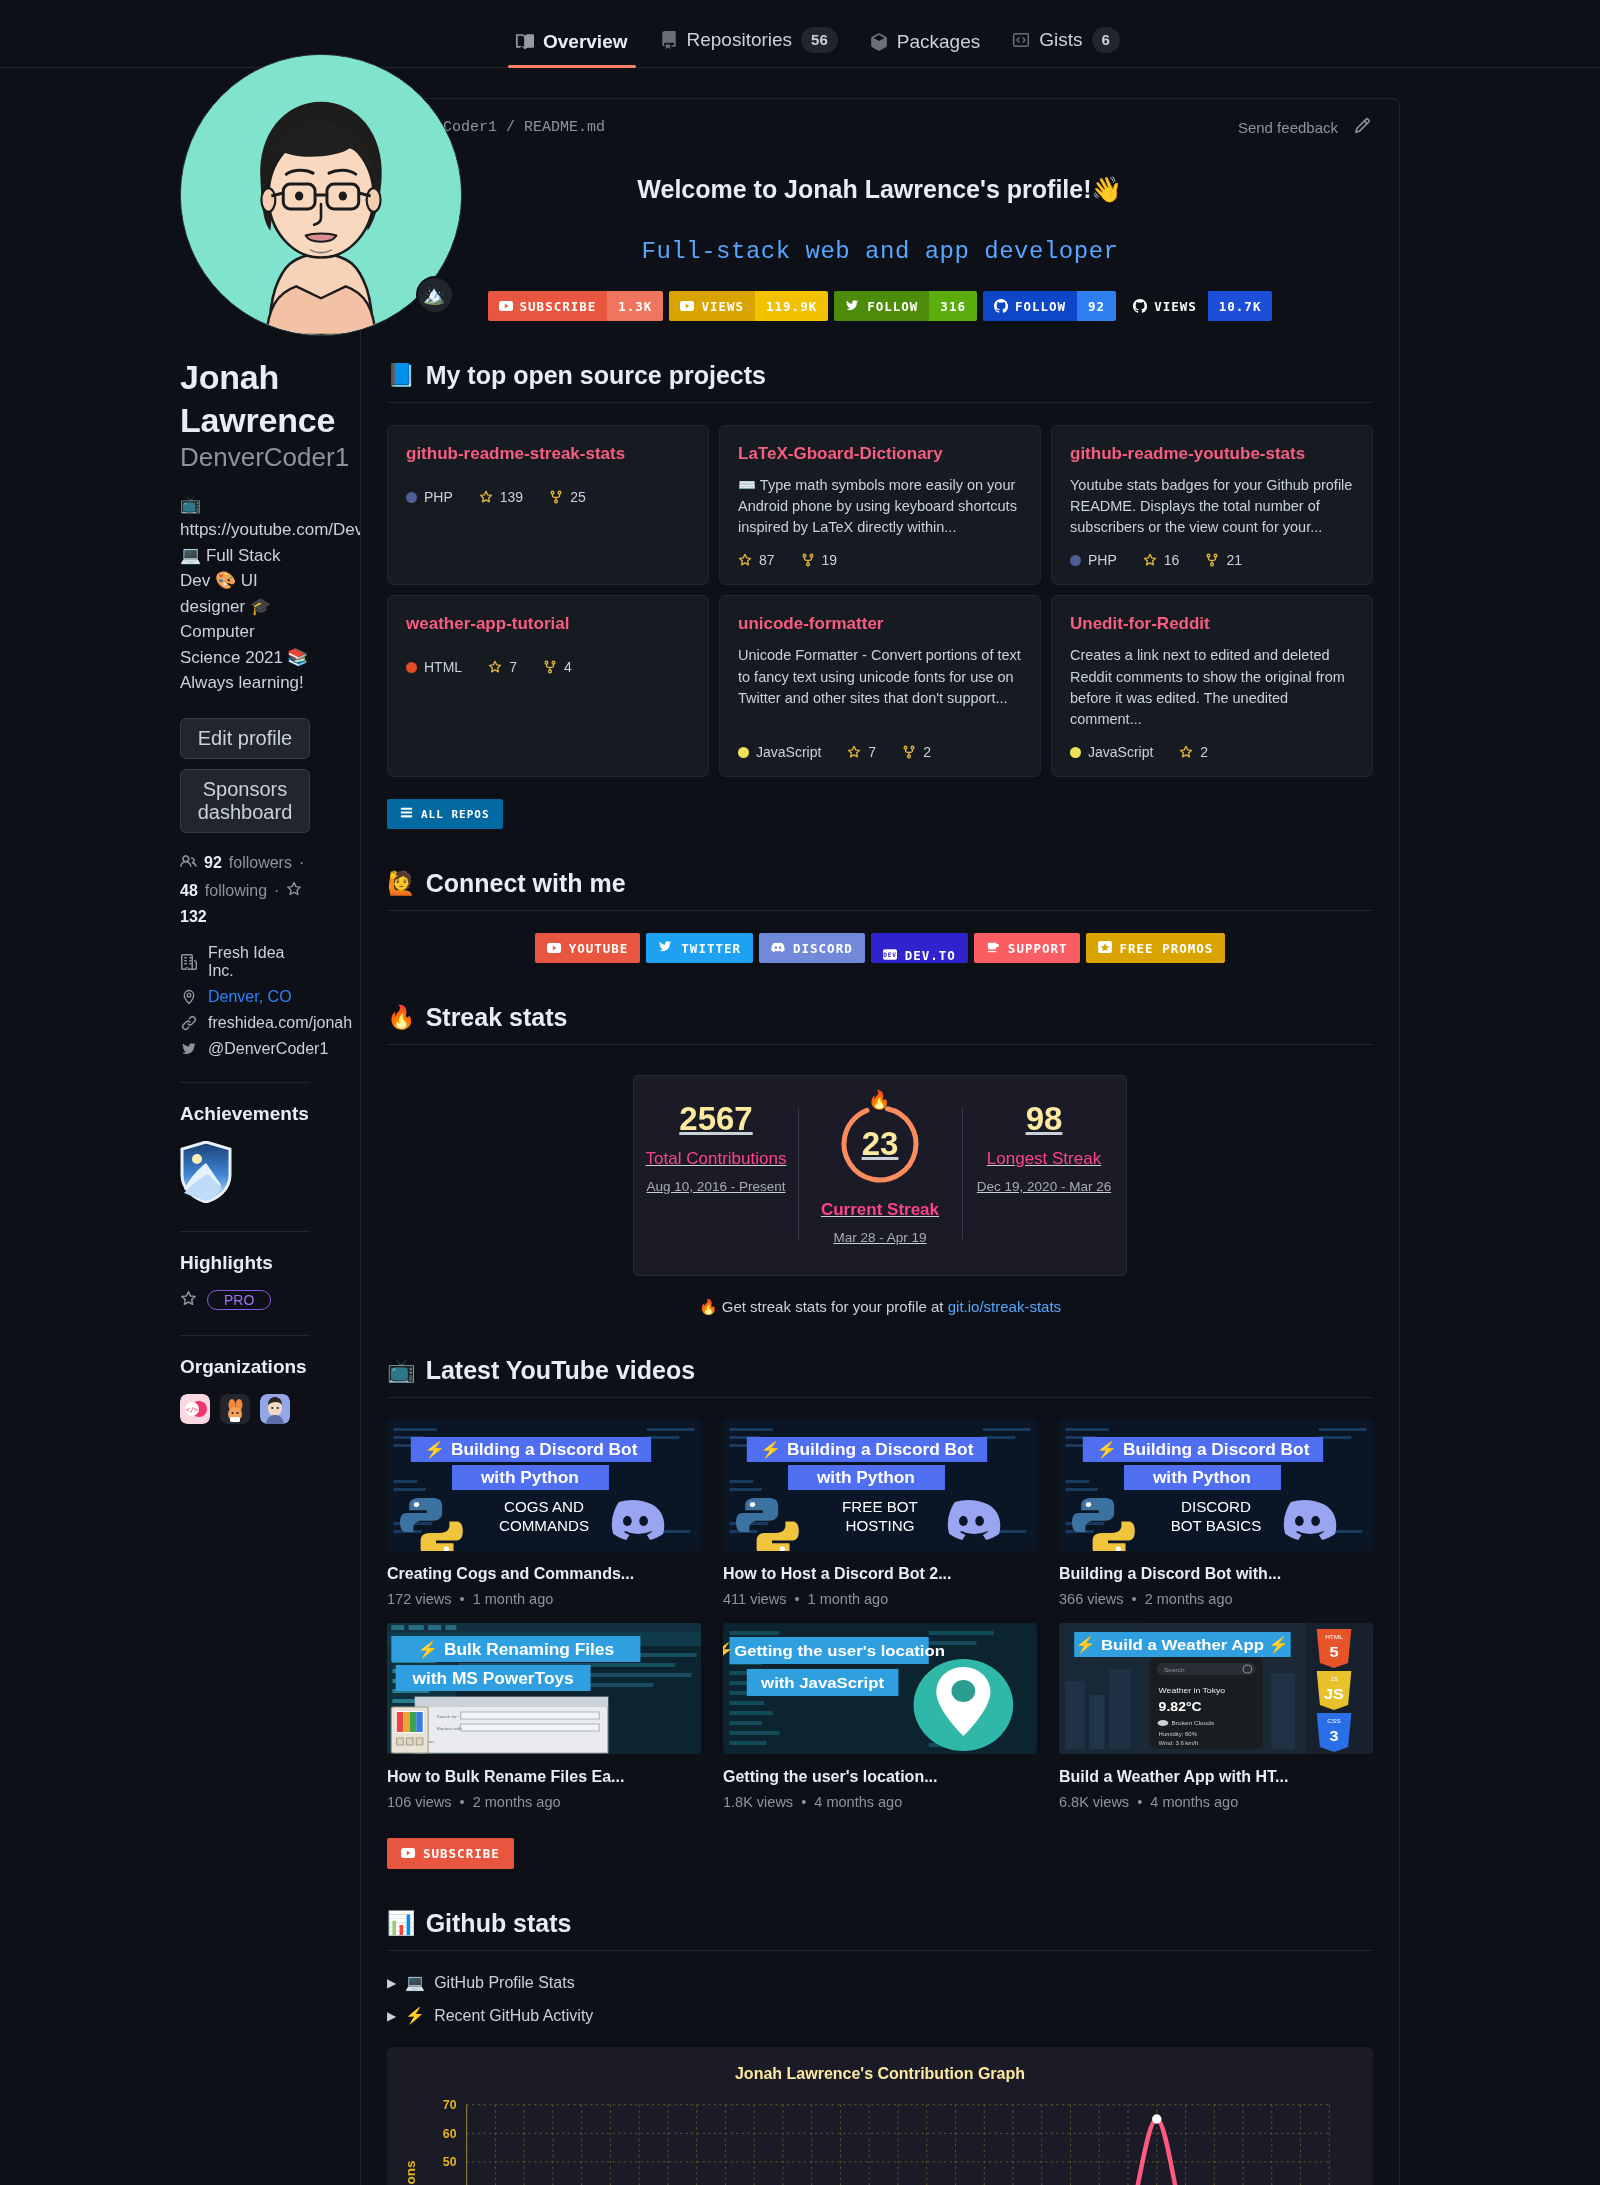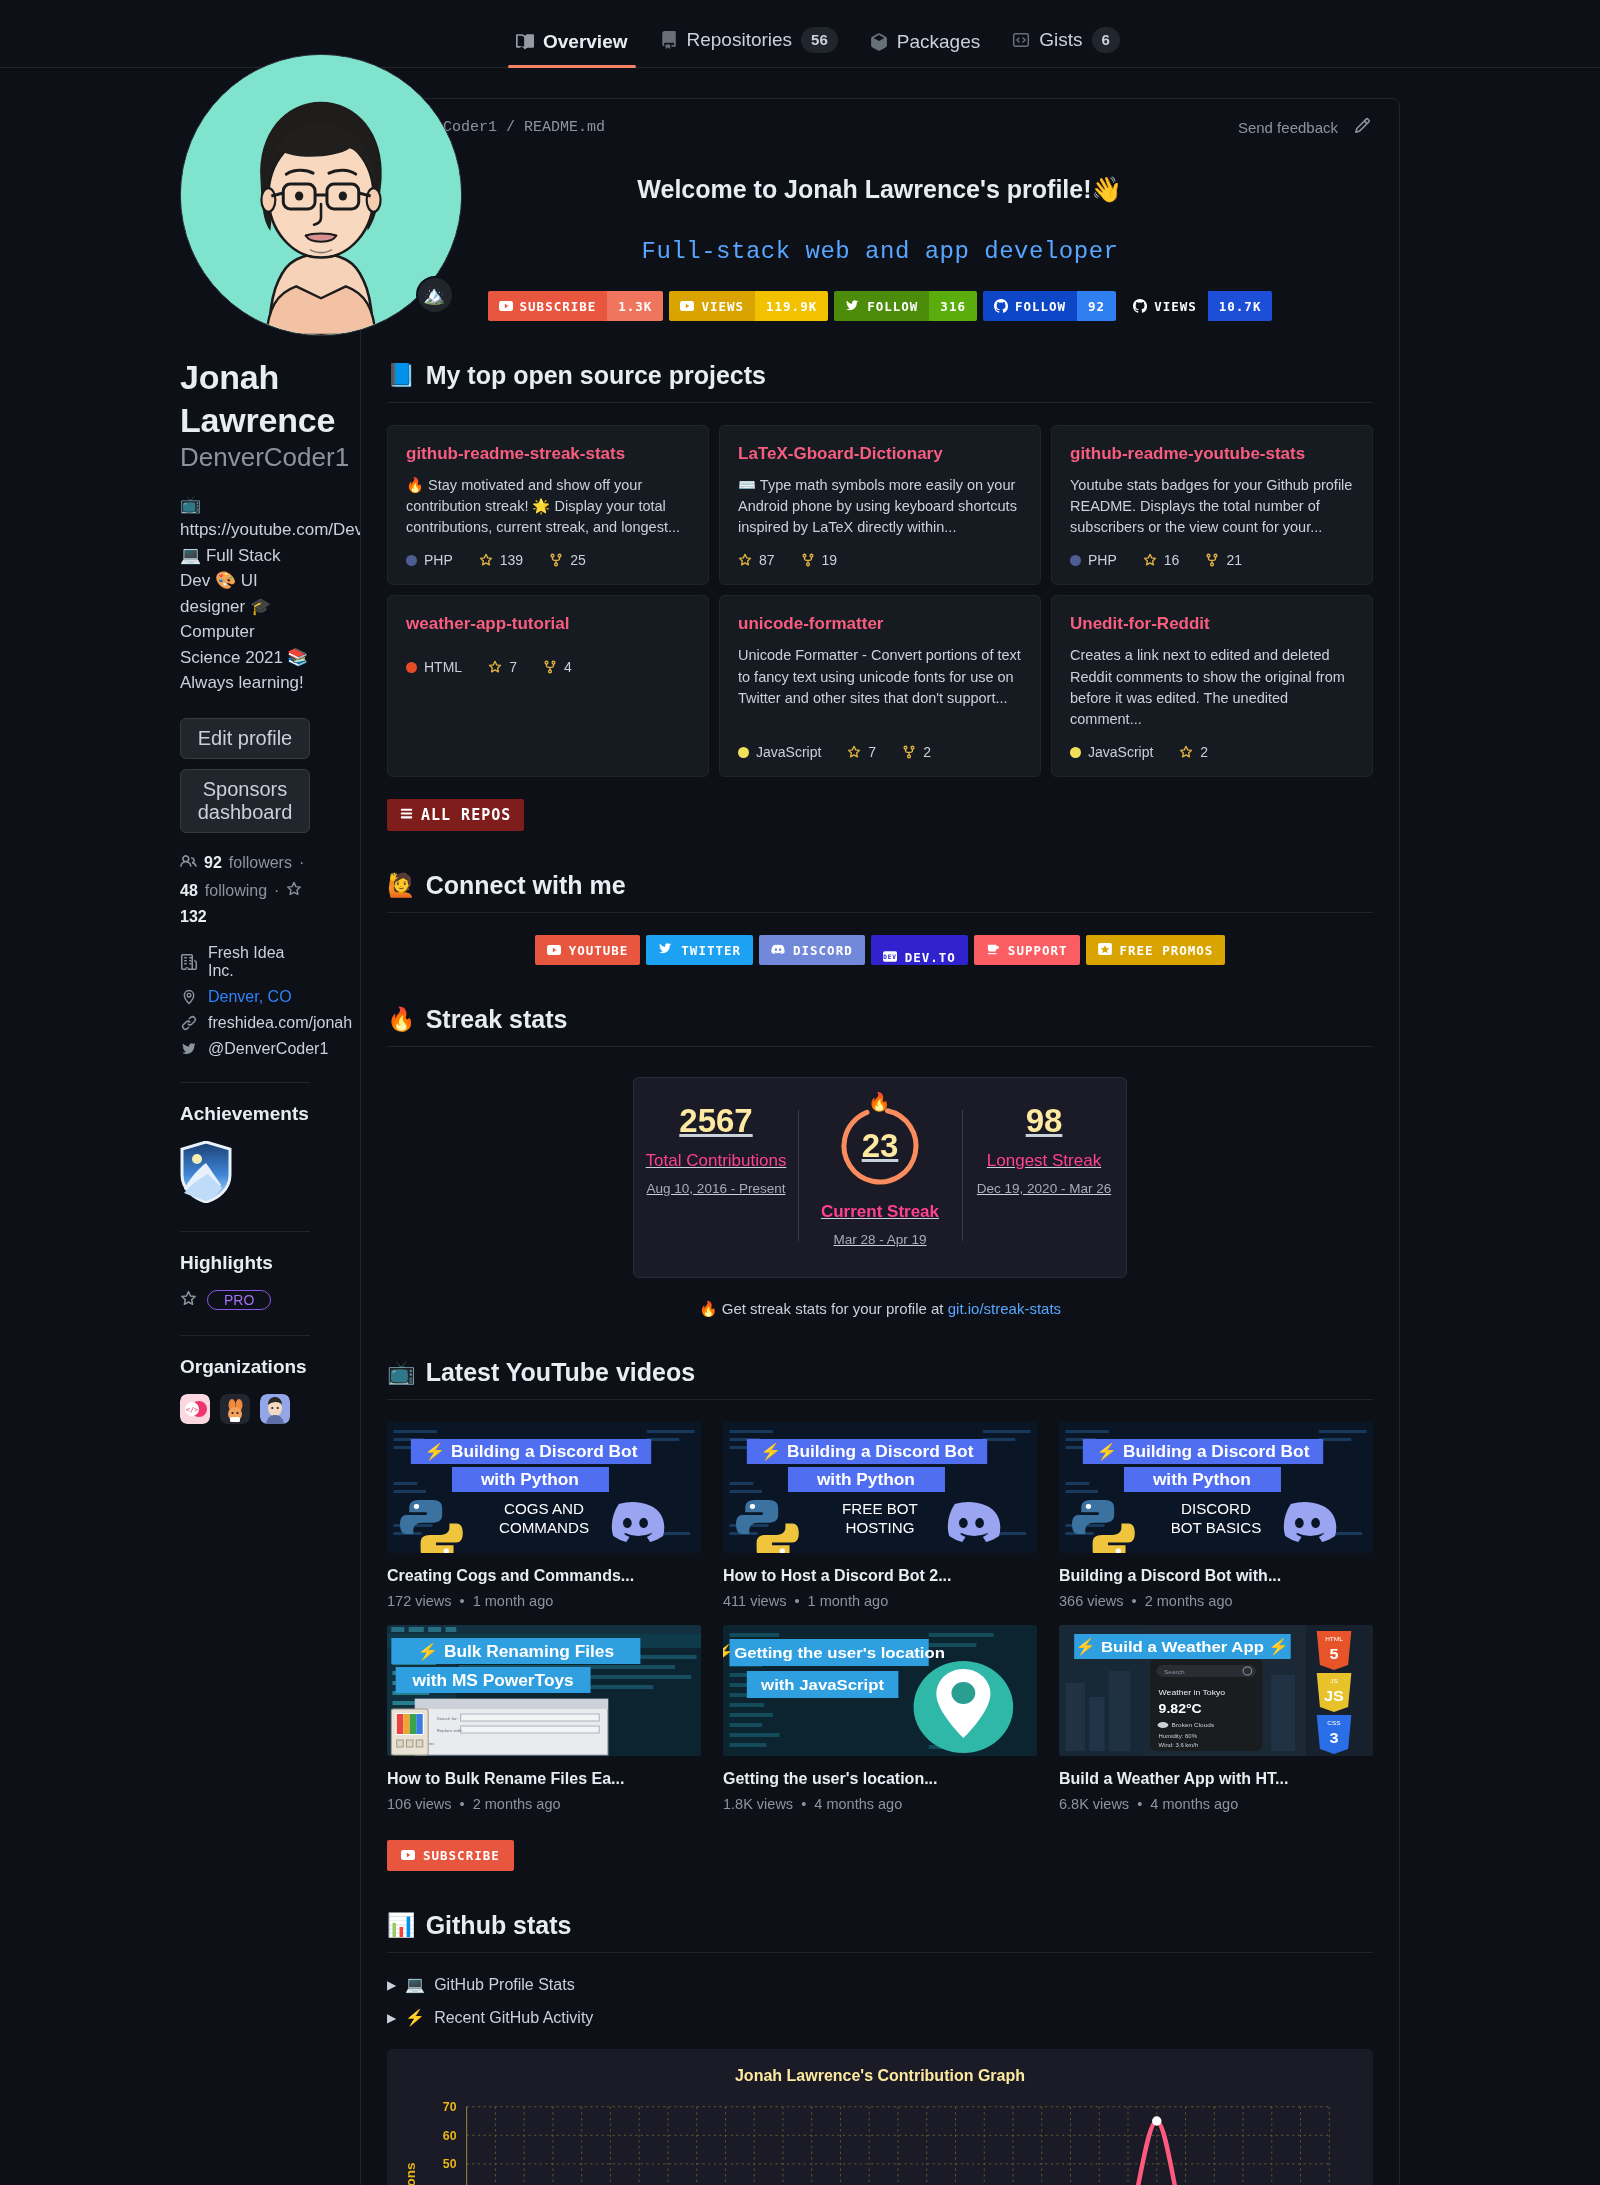"🔥 Stay motivated and show" div.repo-desc { html: <div>🔥 Stay motivated and show off your contribution streak! 🌟 Display your total contributions, current streak, and longest...</div> -> none }
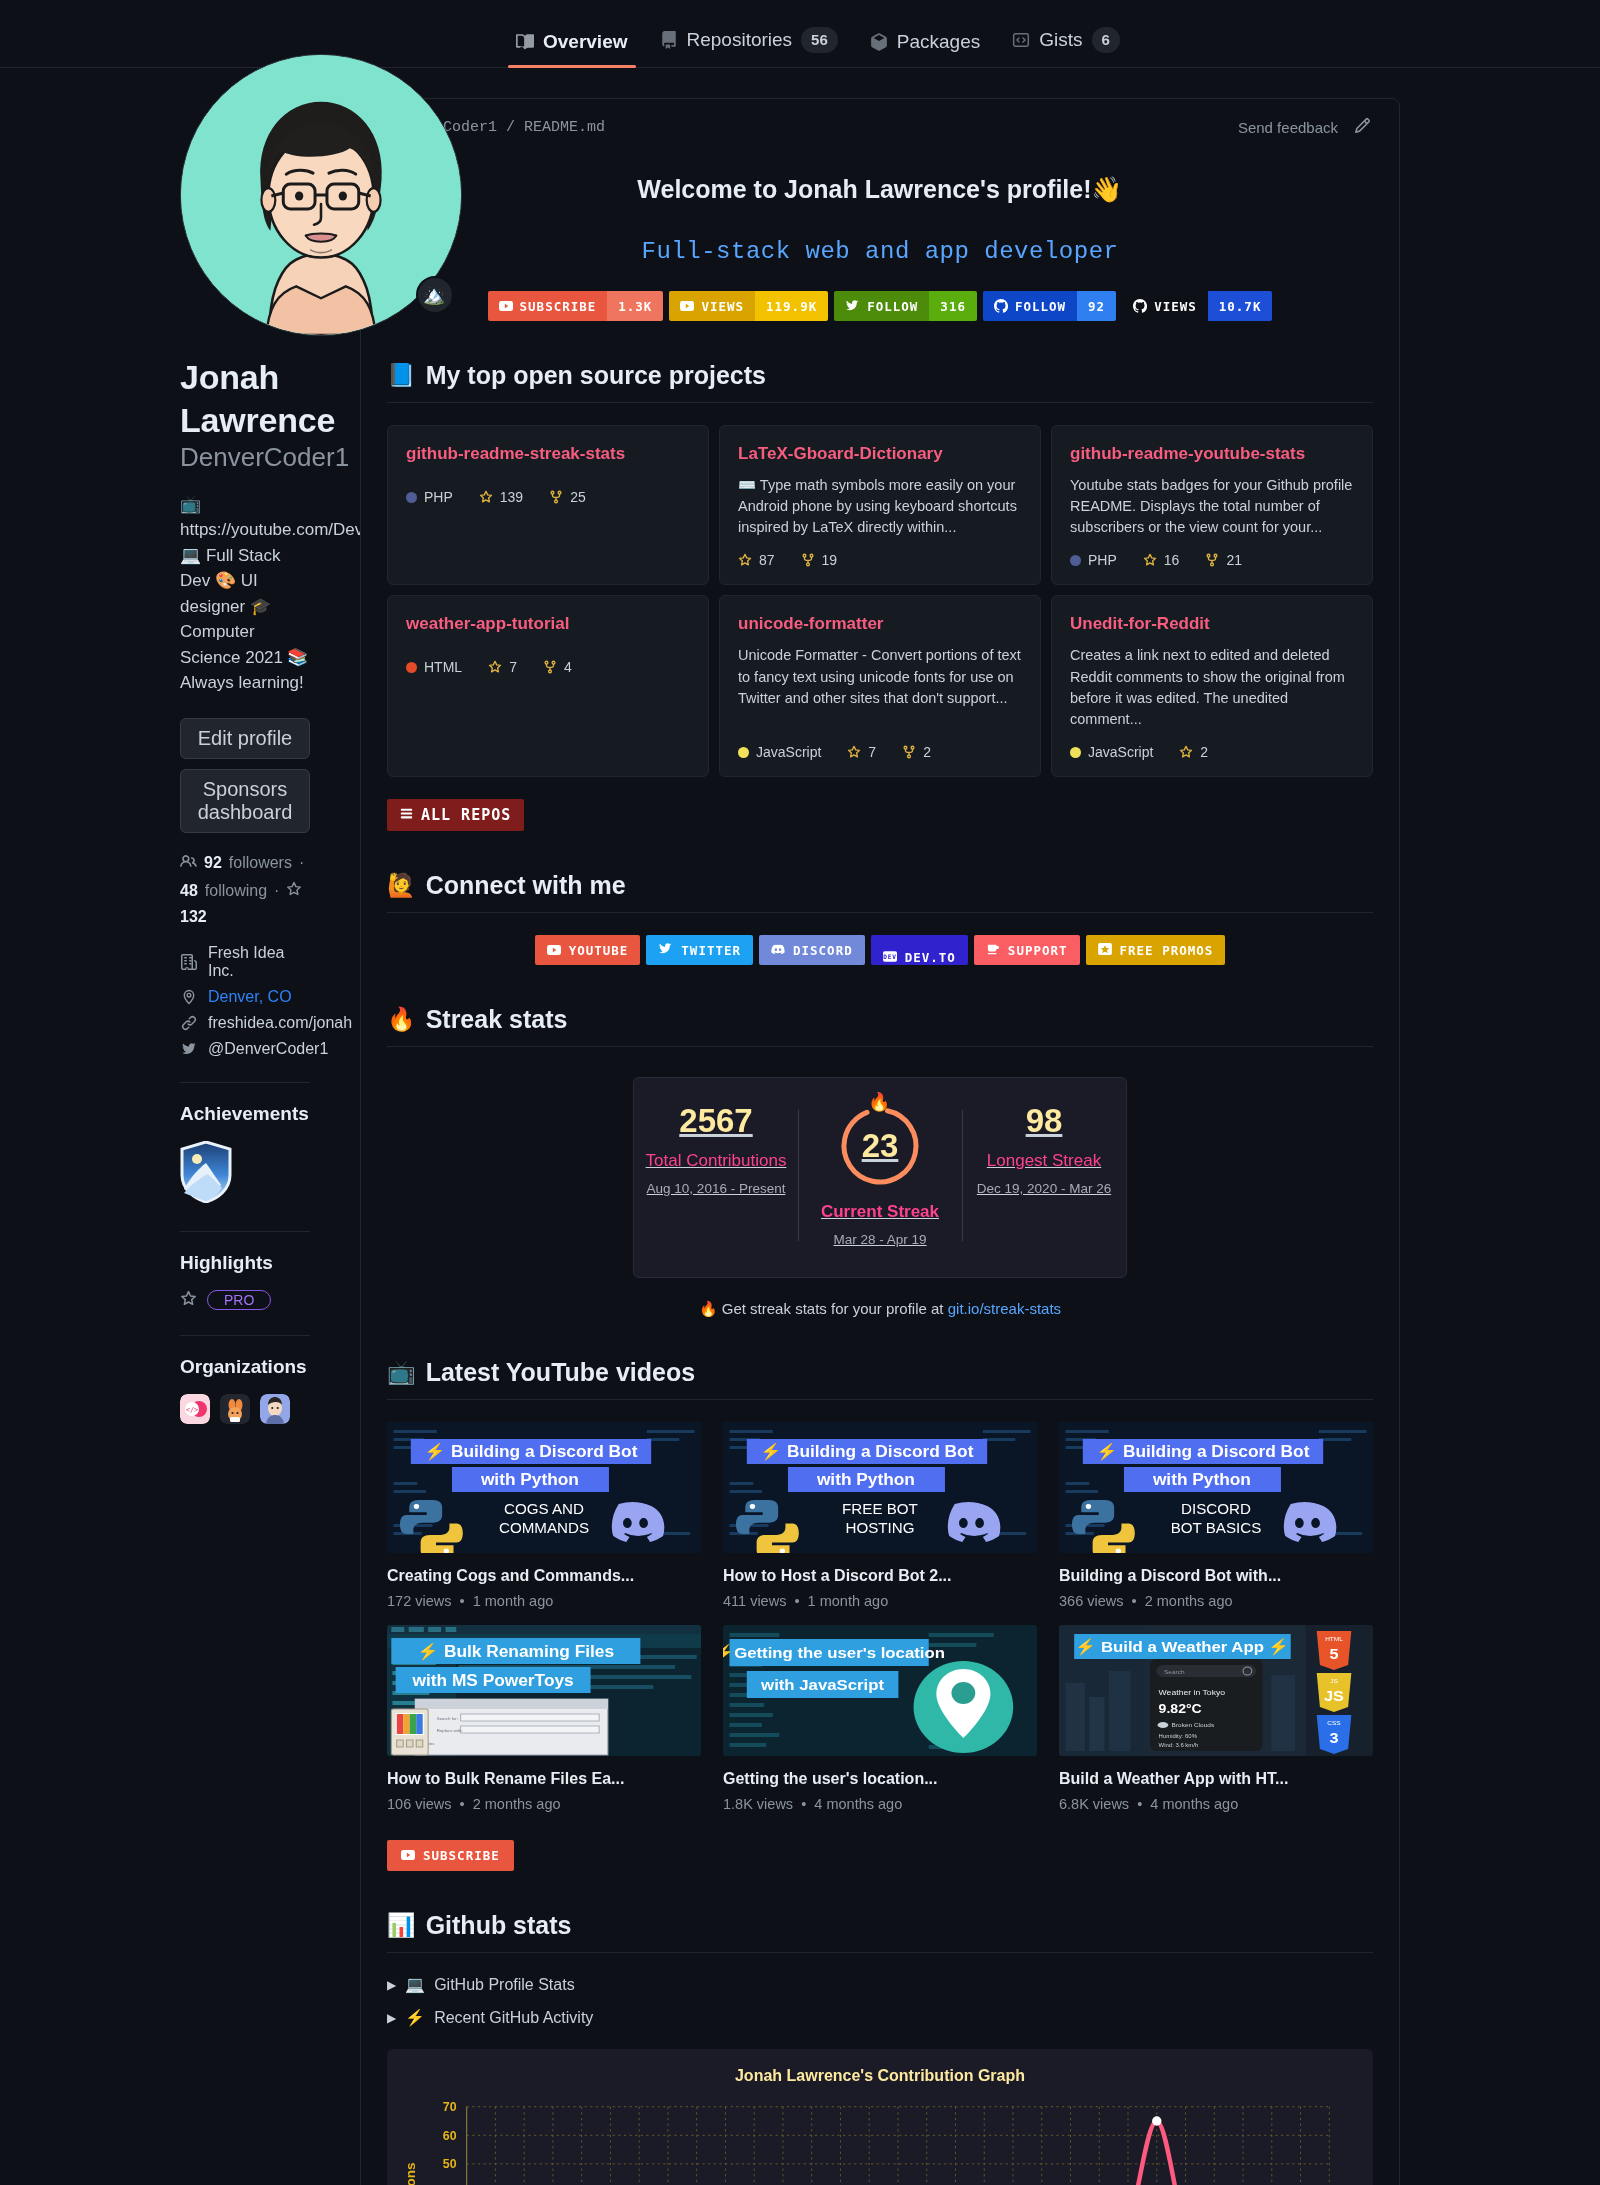"ALL REPOS" .allrepos-btn { background: #7f1d1d -> #0369a1; font-size: 15px -> 11px }
